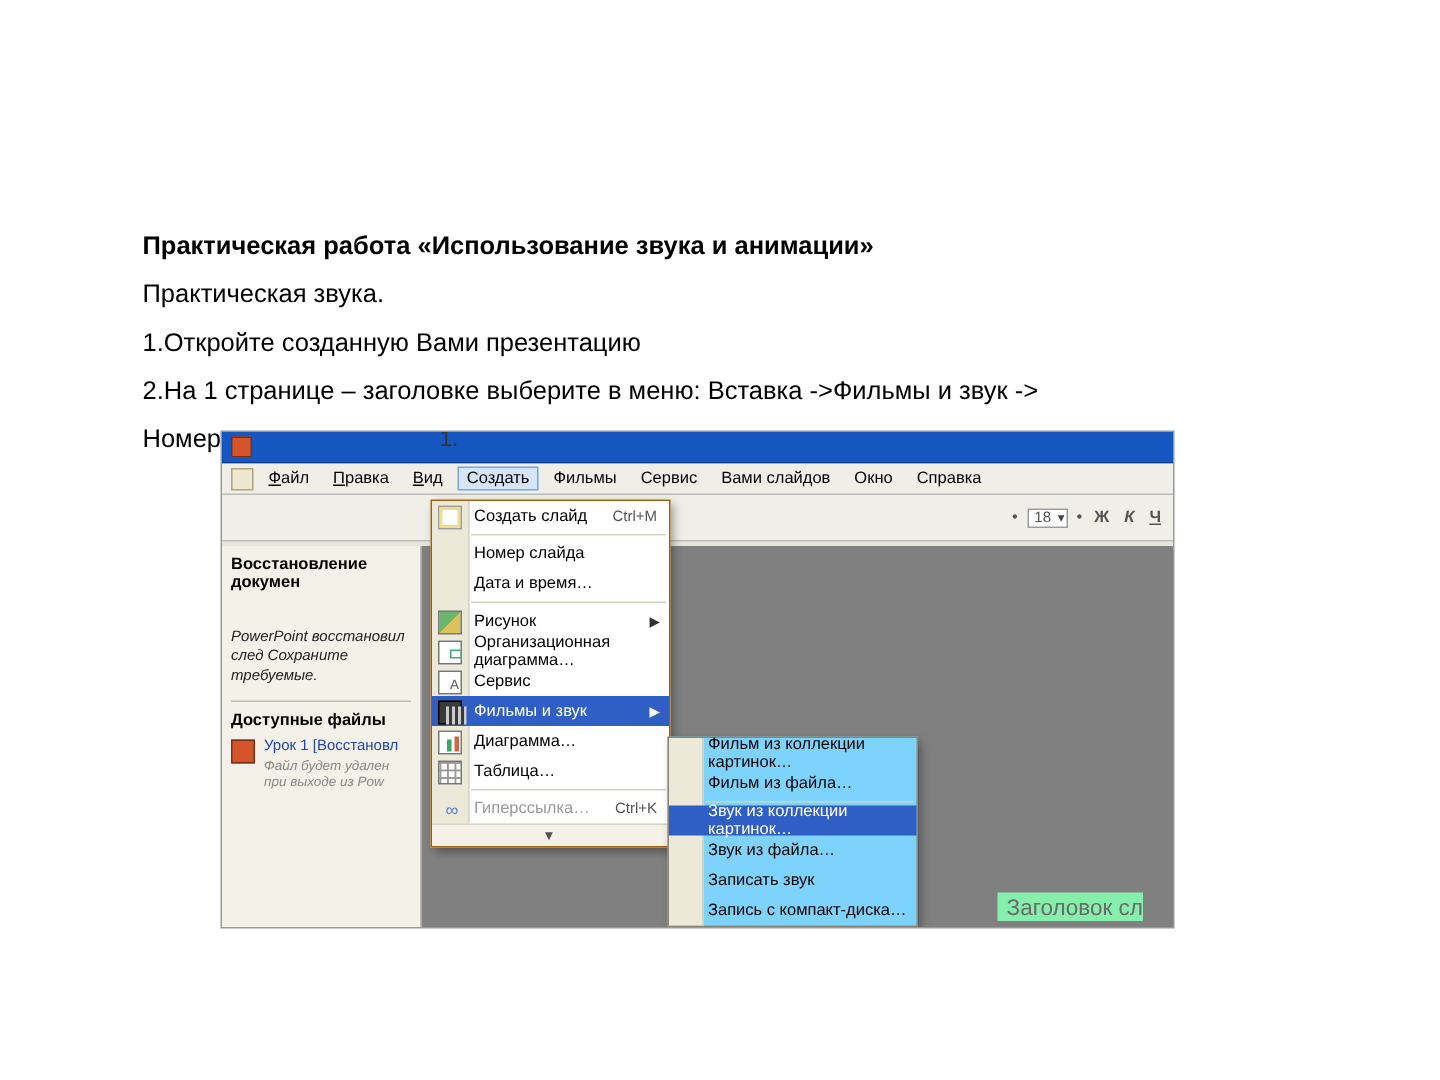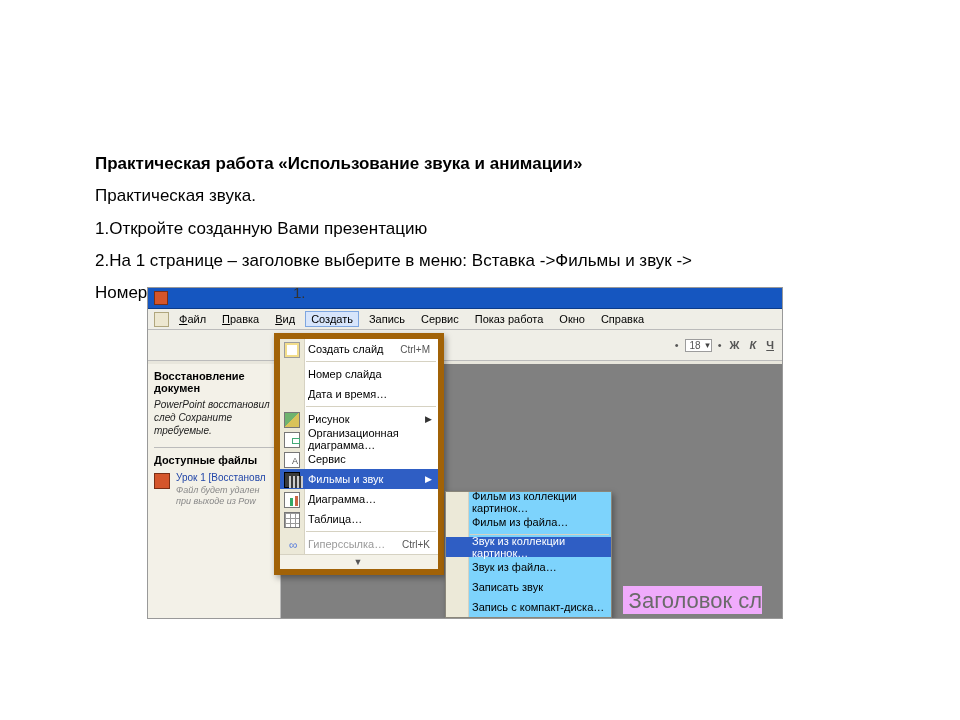"Запись" span { text: Запись -> Фильмы }
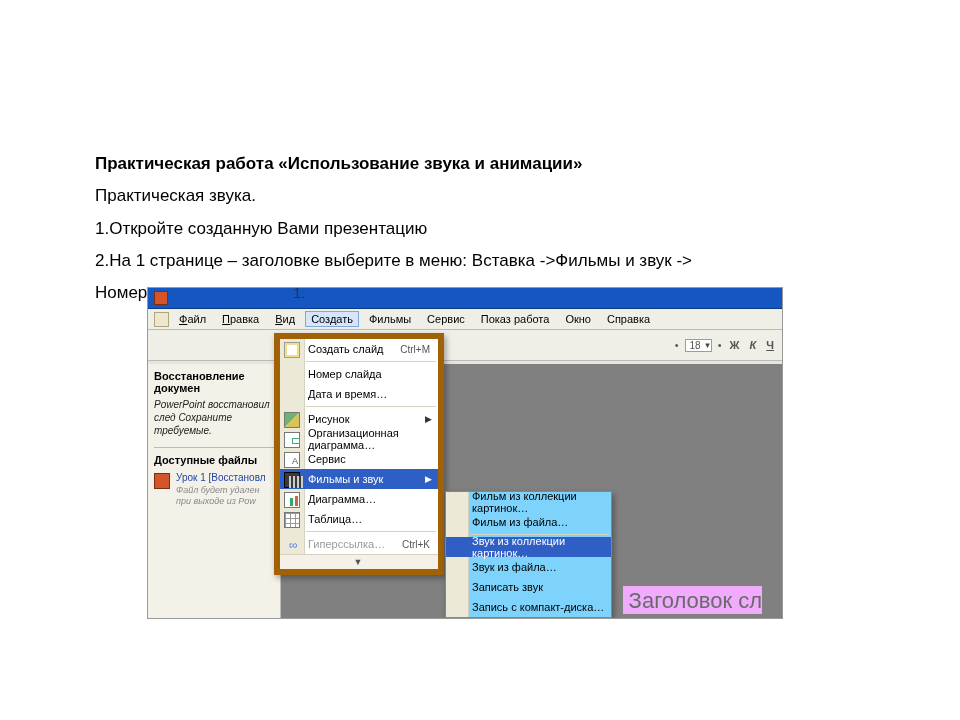"Показ работа" span { text: Показ работа -> Вами слайдов }
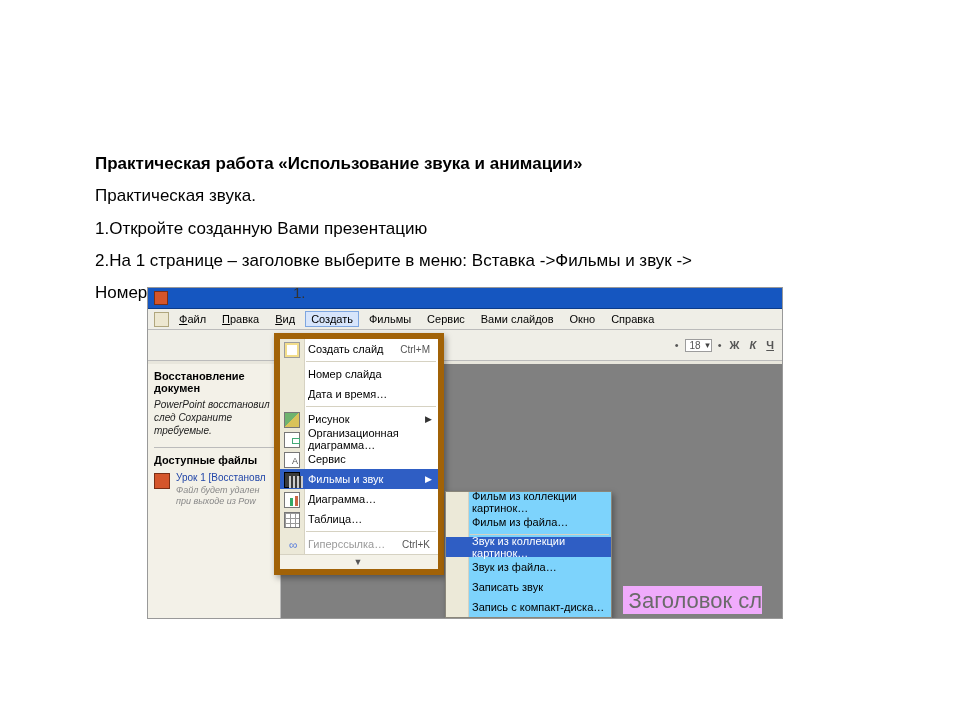"Создать слайд" .dropdown { border: 6px solid #a16207 -> 1px solid #a16207; left: 126px -> 139px }
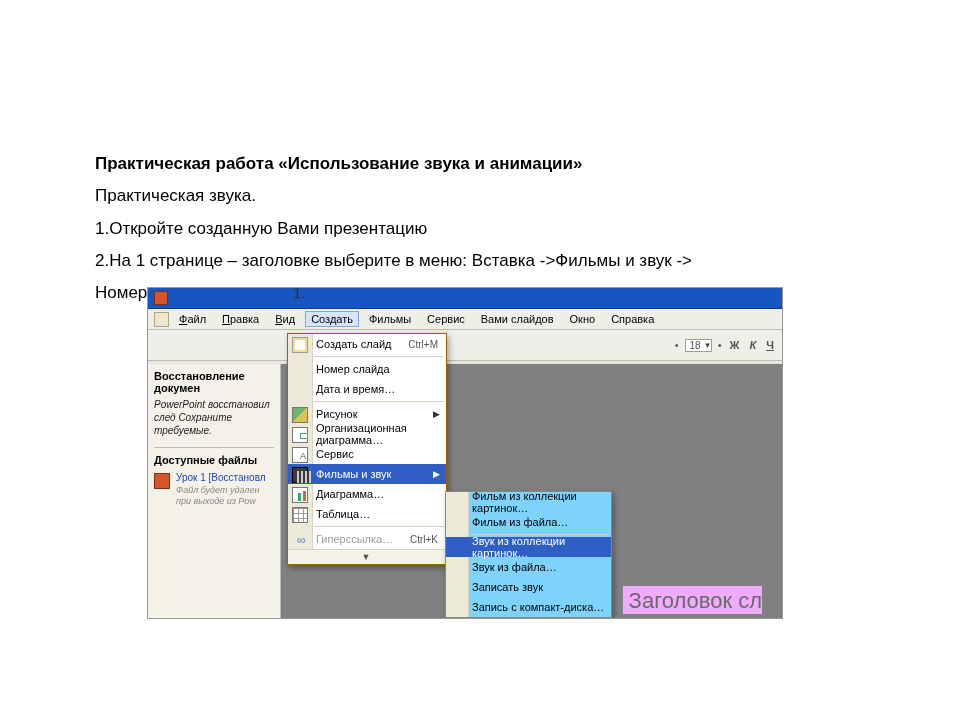"Восстановление докумен" .tp-title { margin-bottom: 4px -> 24px }
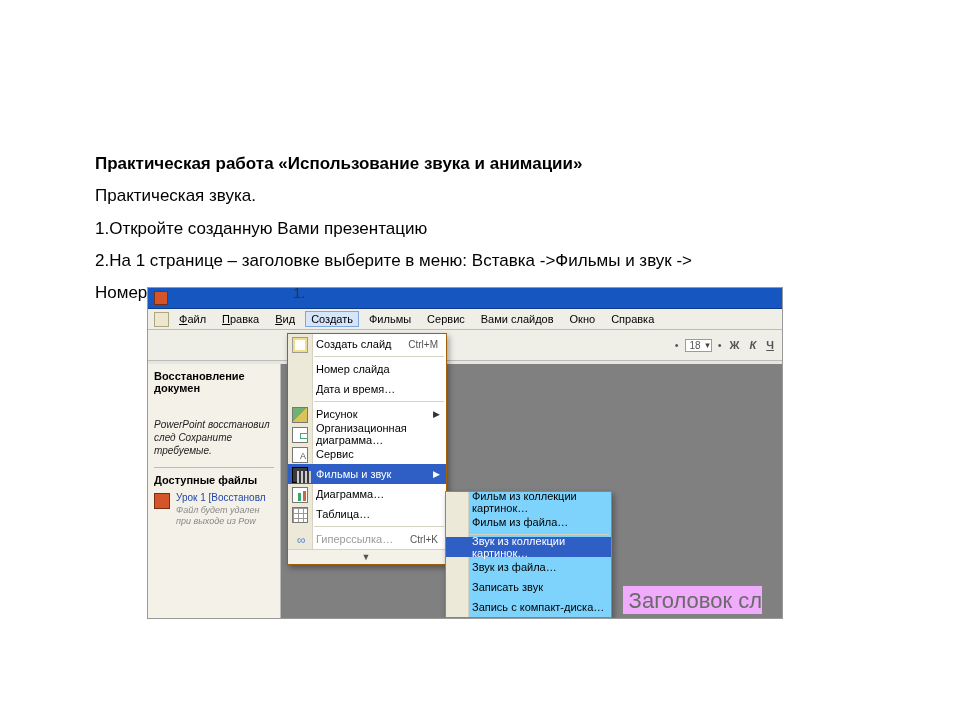"Заголовок сл" .slide-title { background: #f0abfc -> #86efac; font-size: 22px -> 15px }
